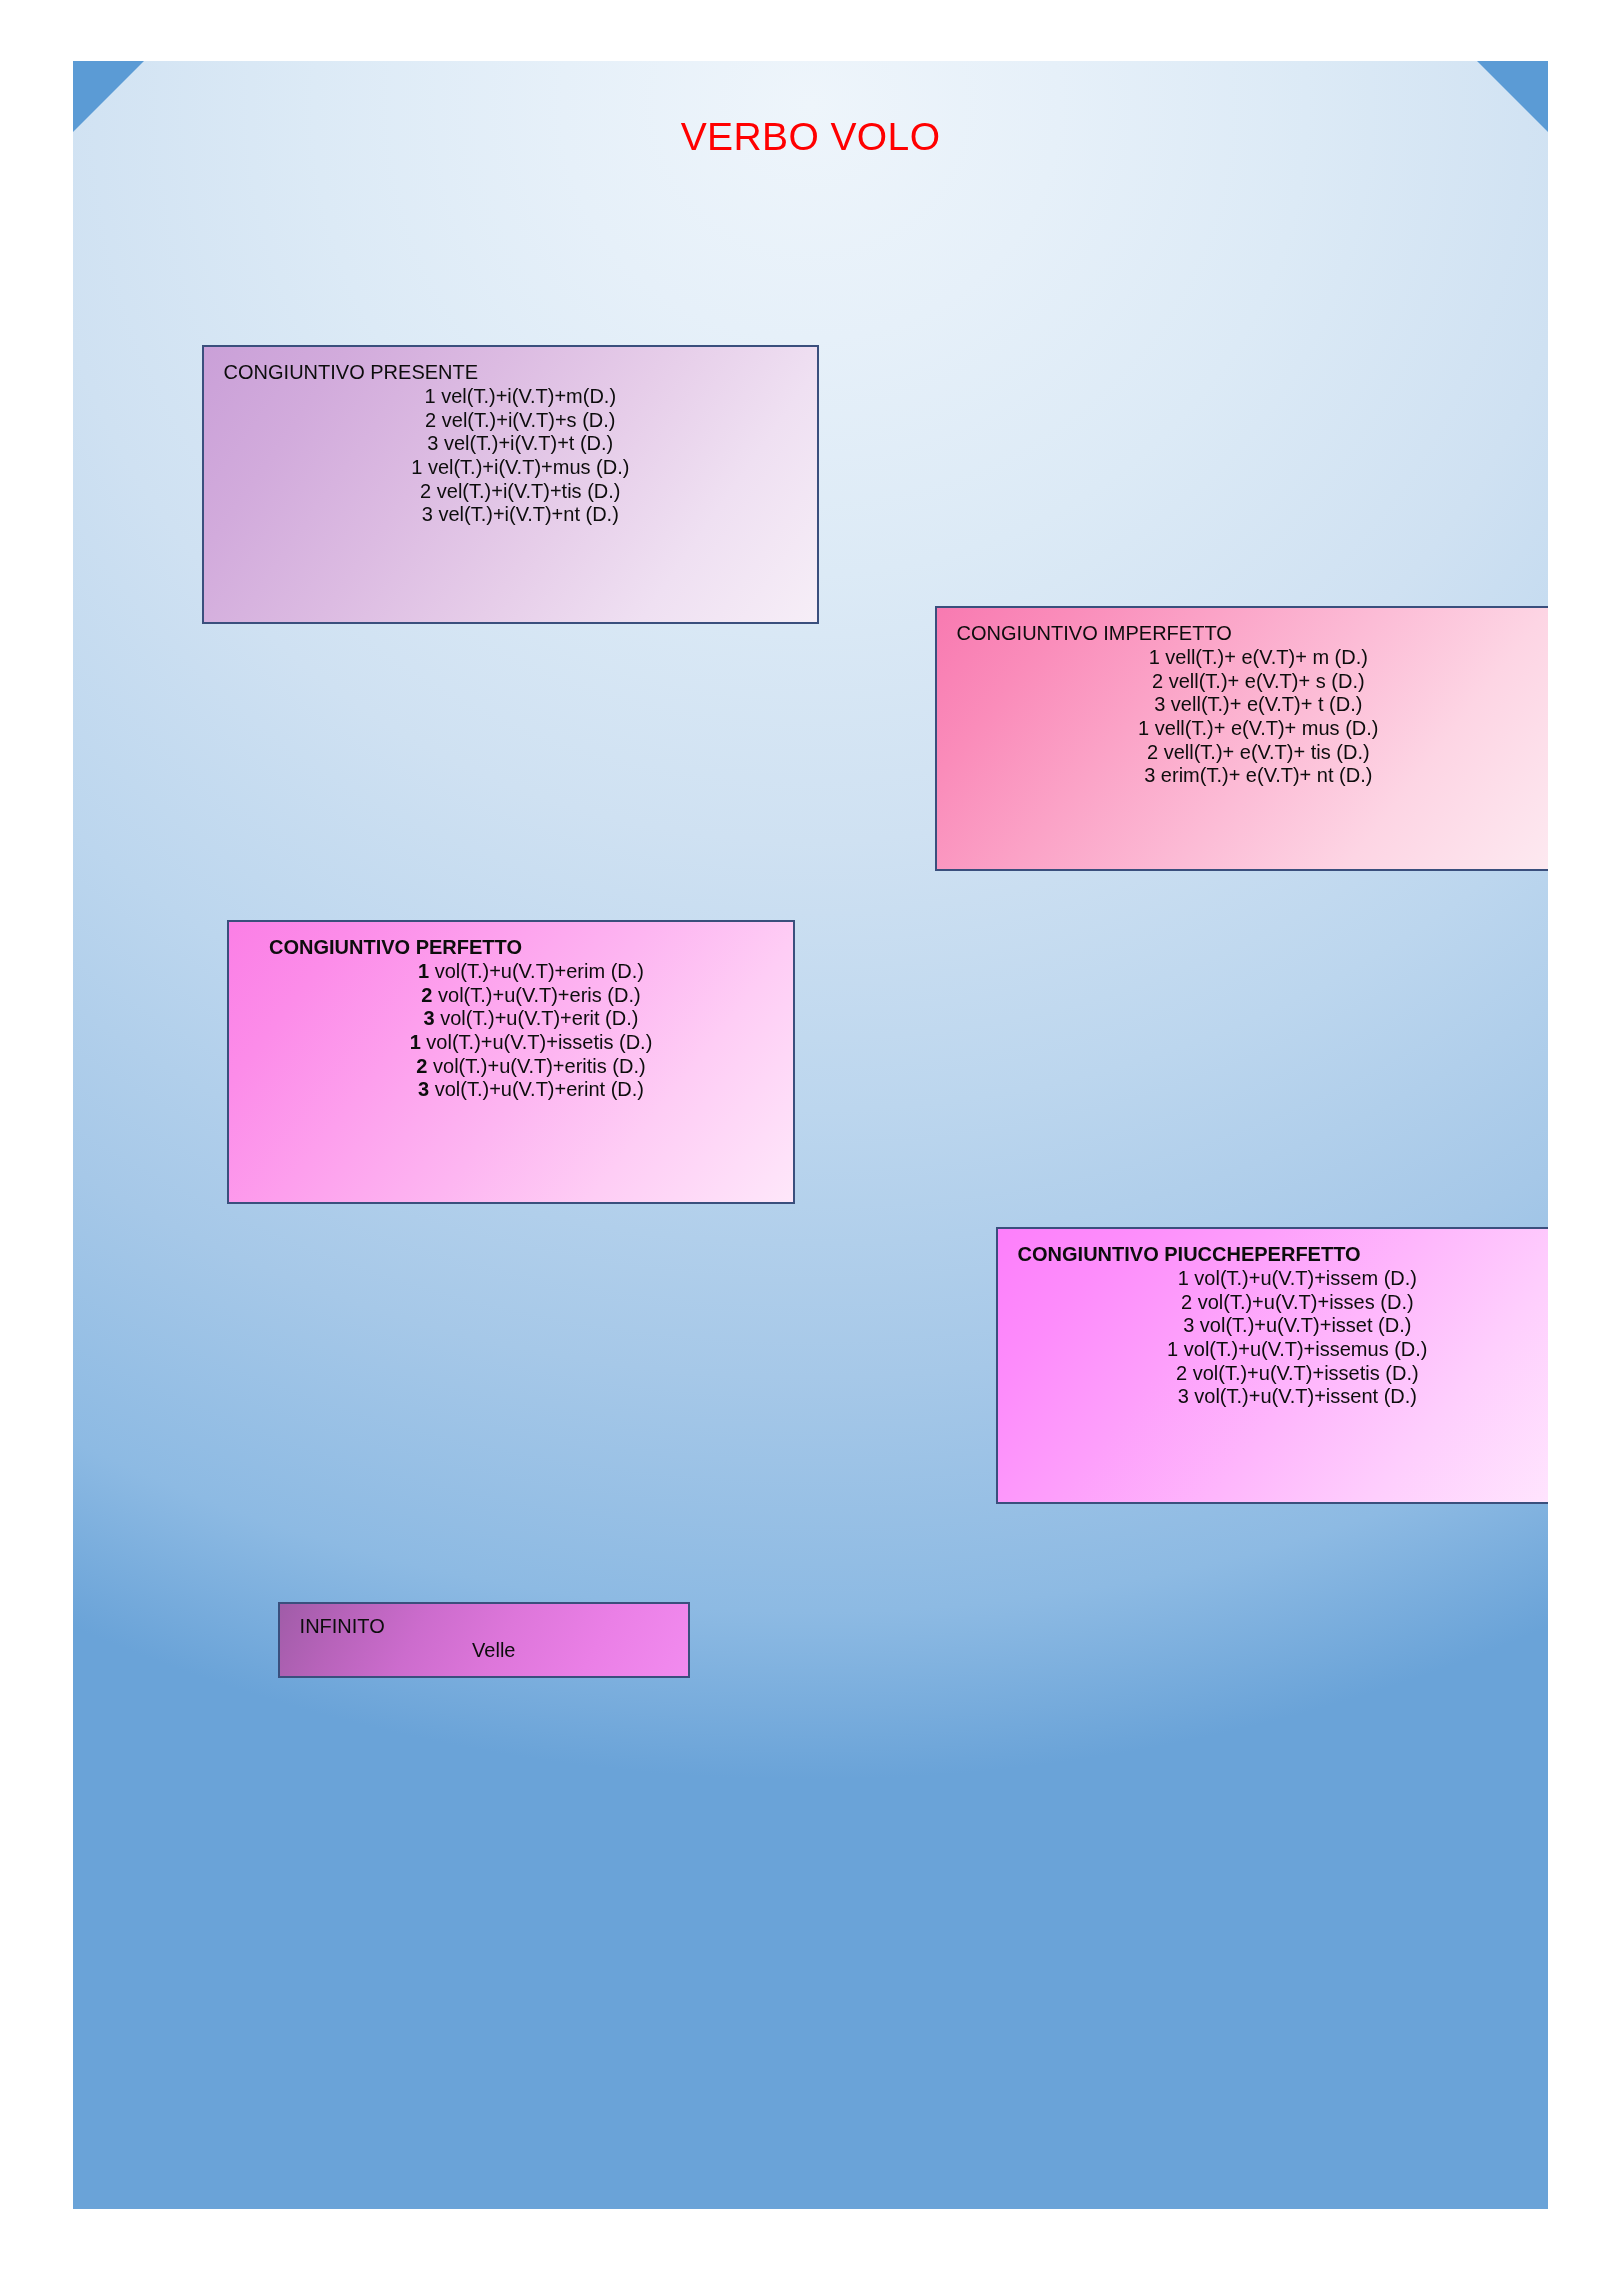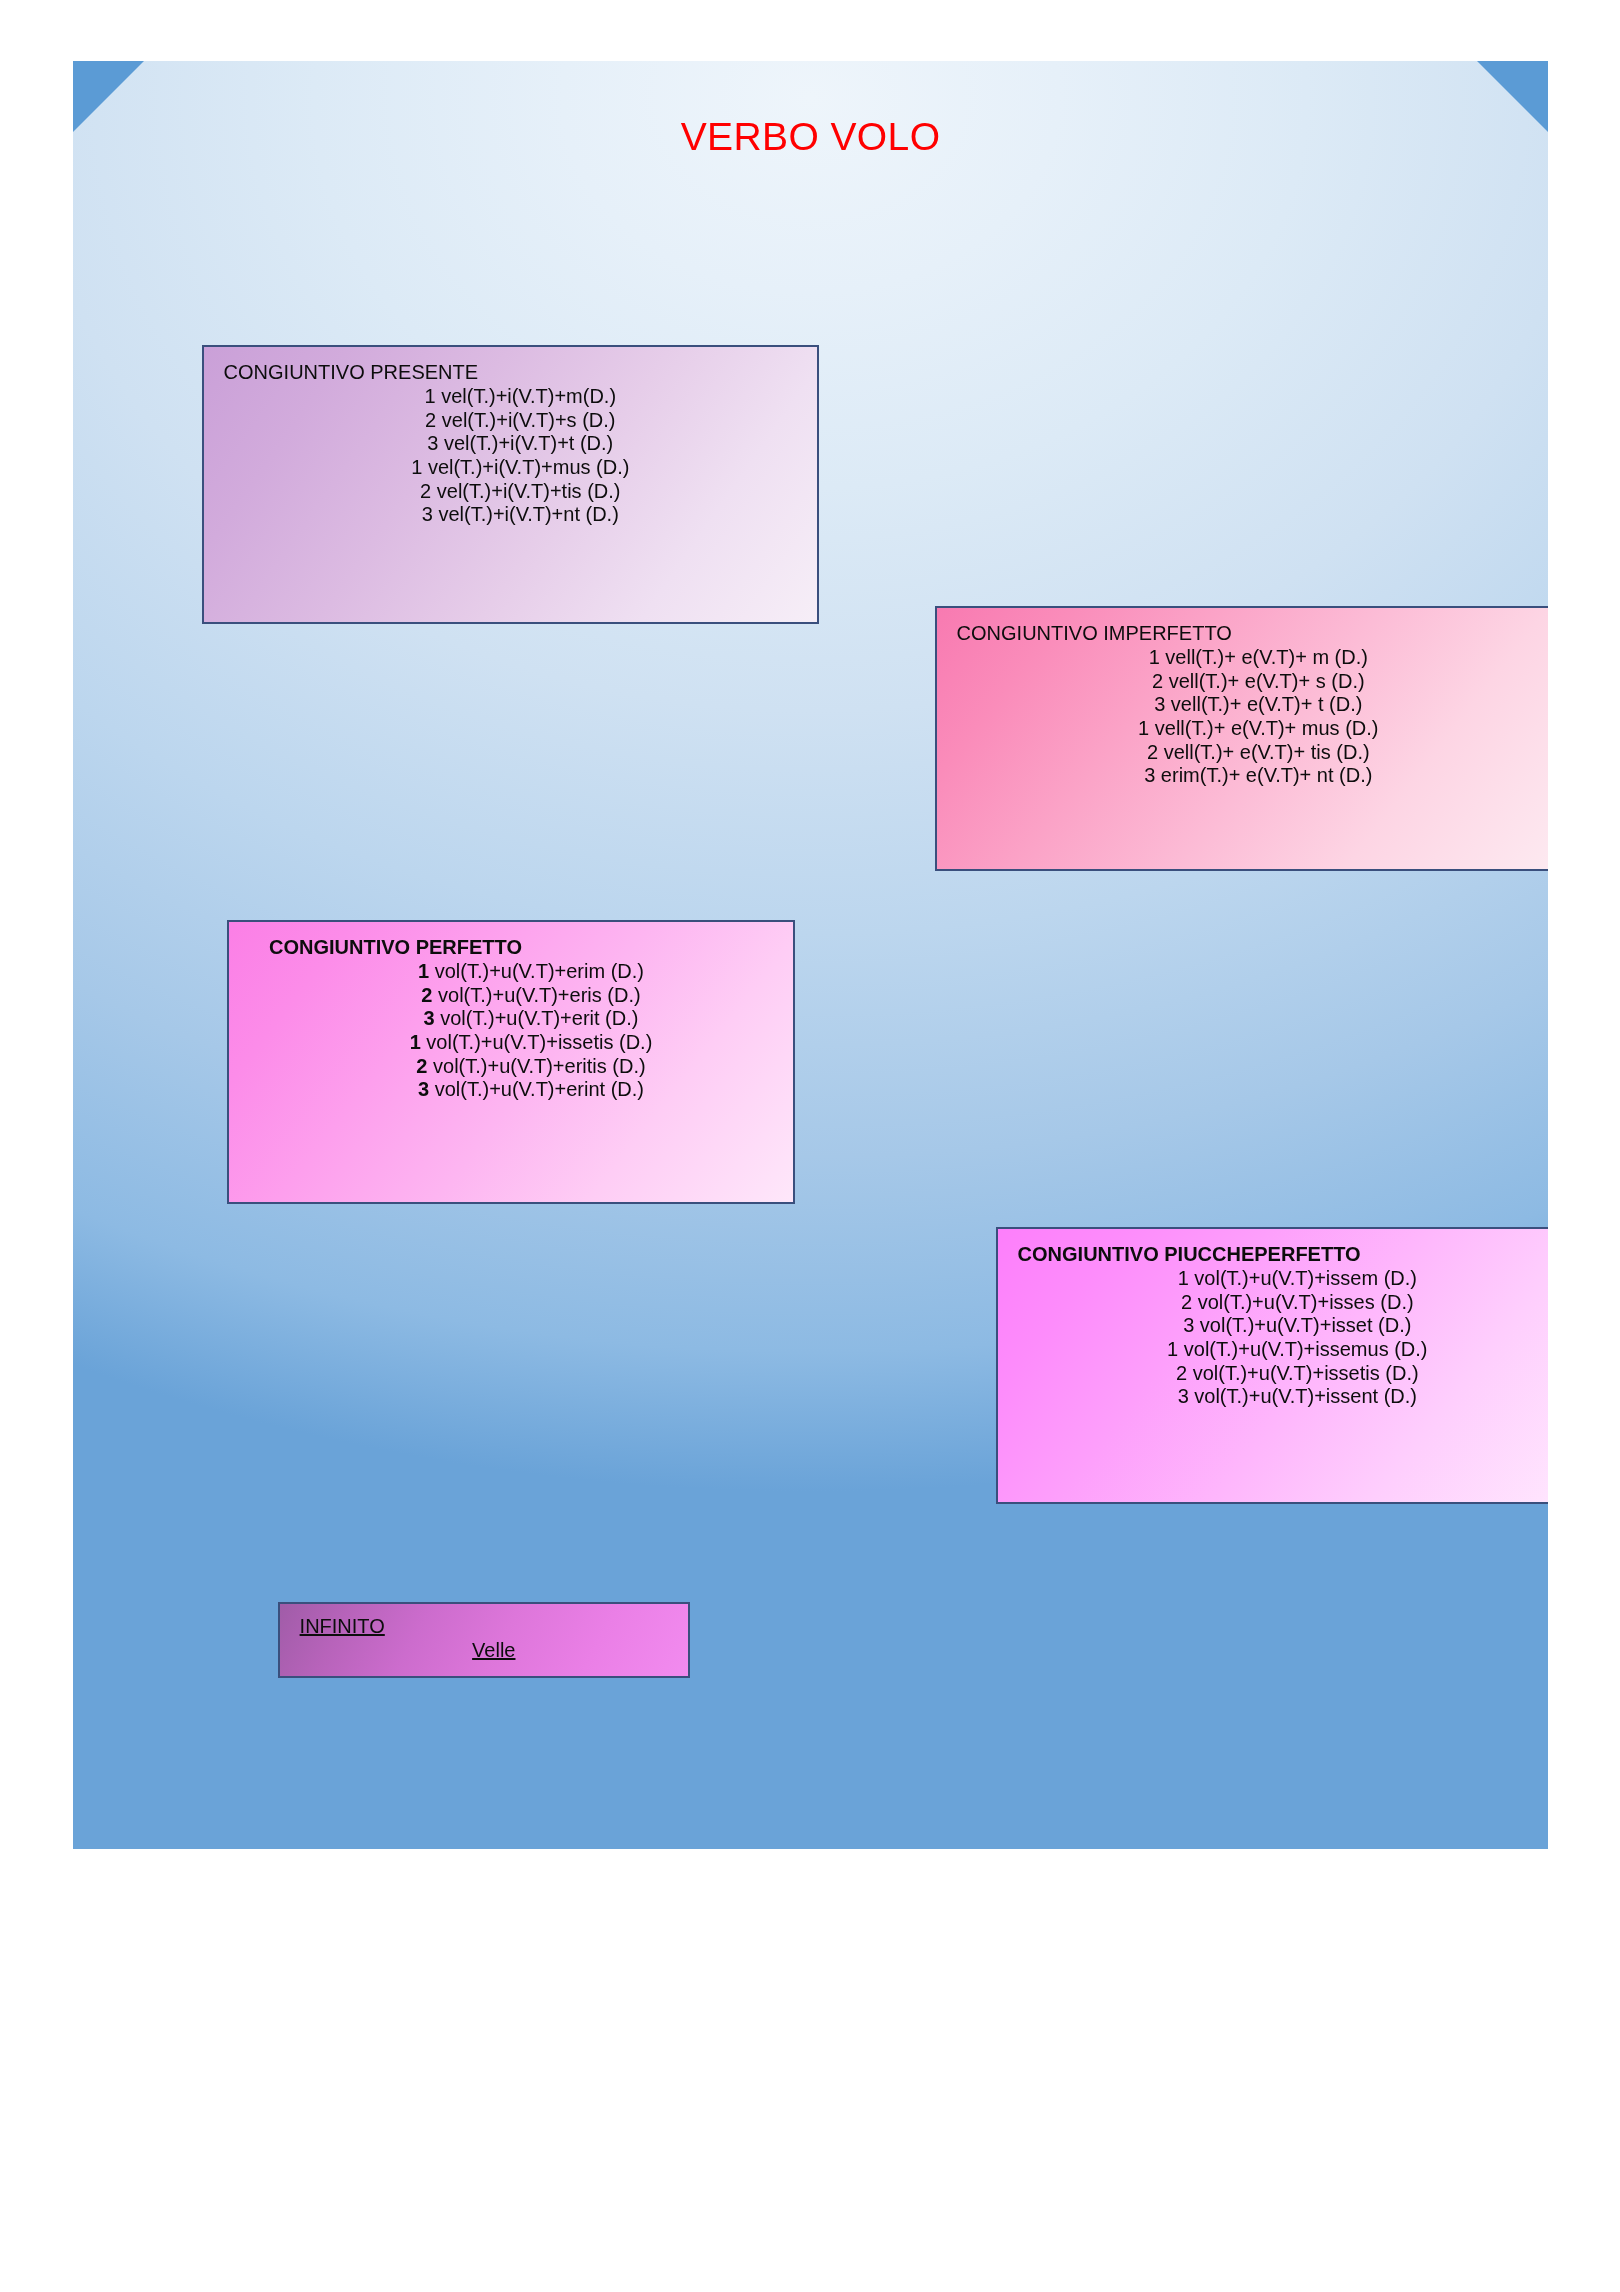"VERBO VOLO" #slide { height: 1788px -> 2148px }
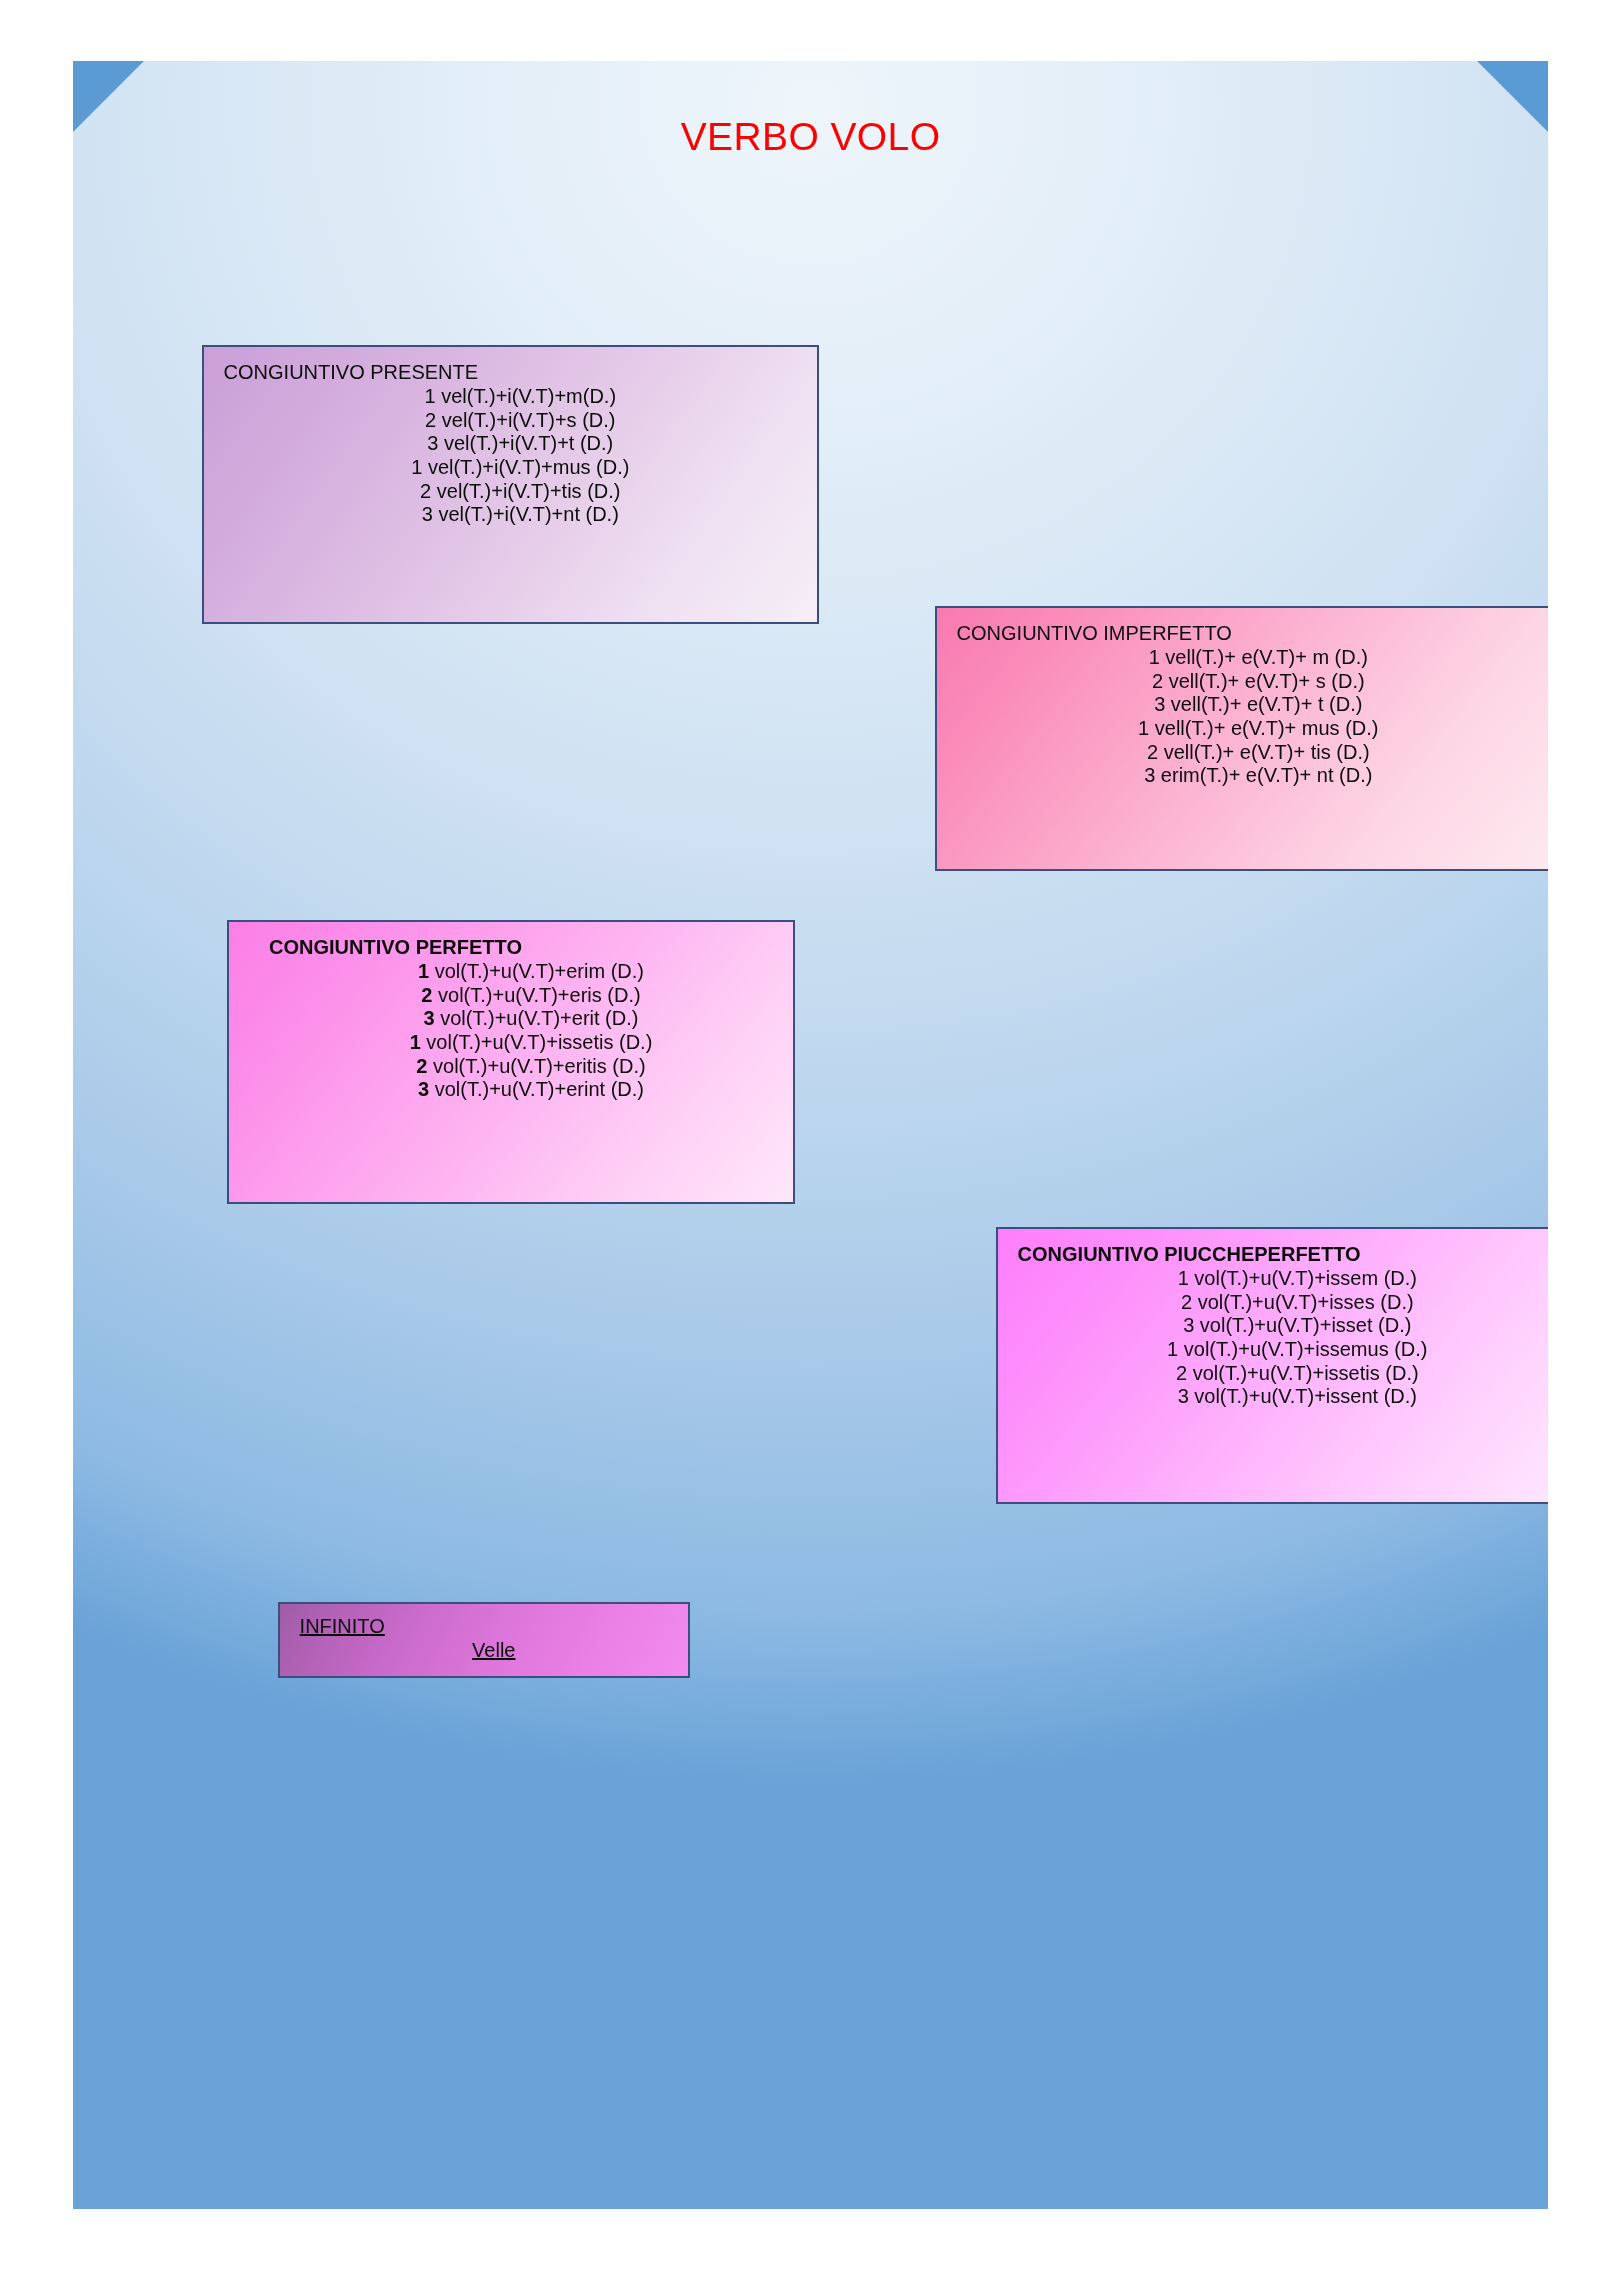"INFINITO" #box-infinito { text-decoration: underline -> none }
